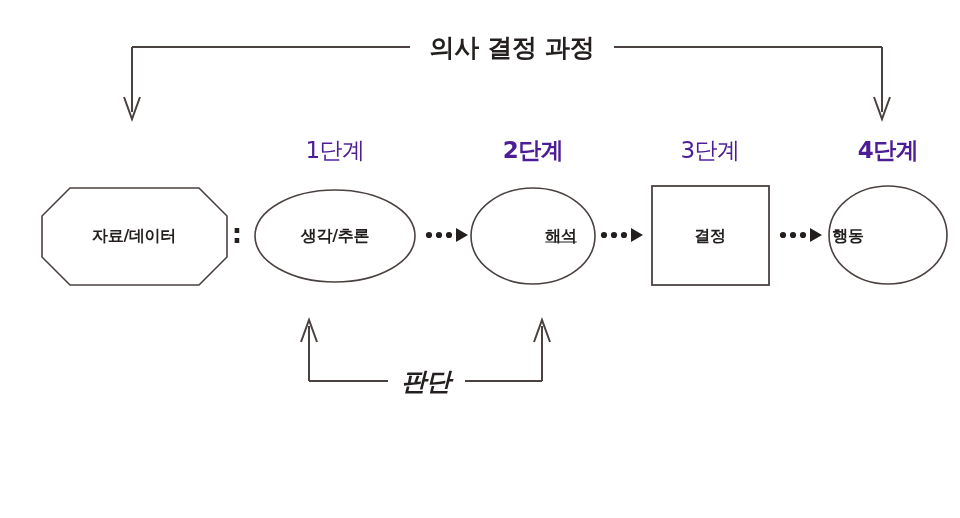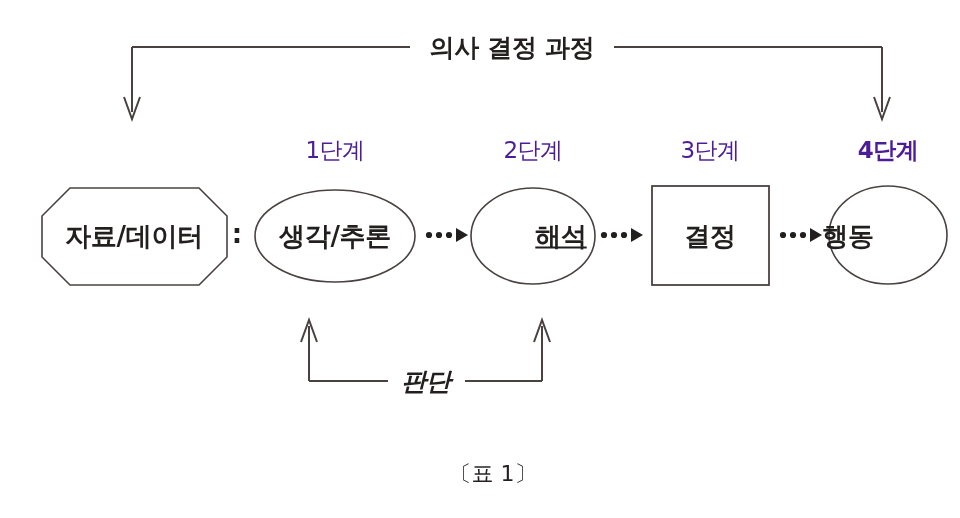"2단계" div.stage-label { font-weight: none -> bold }
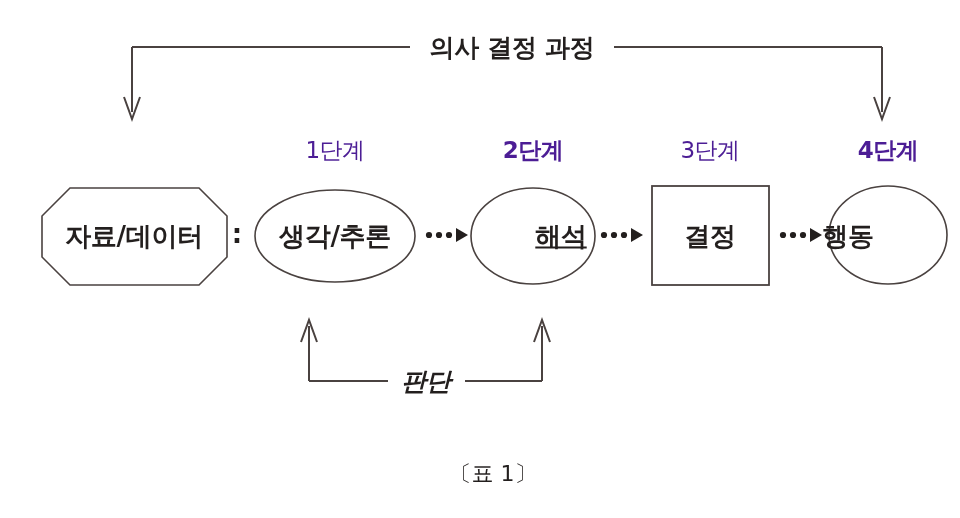"자료/데이터" .node-label { font-size: 26px -> 16px }
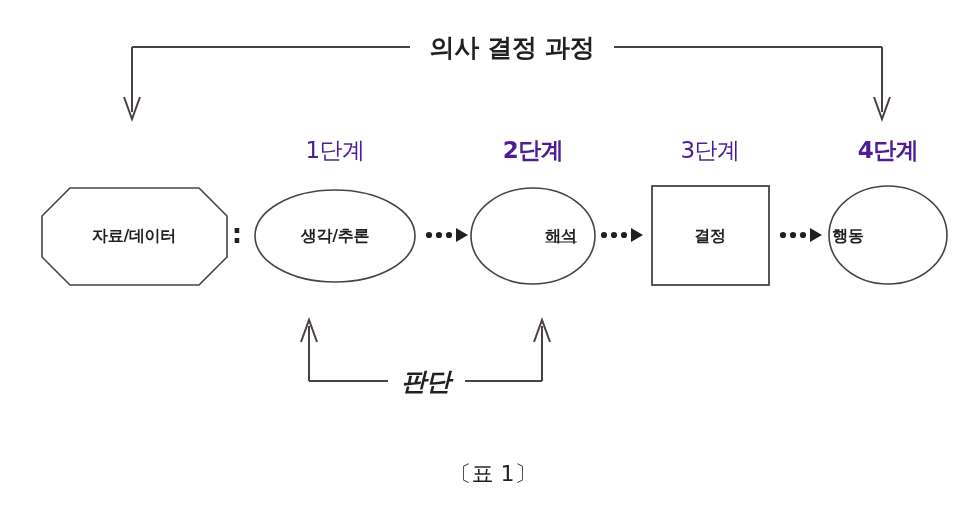"〔표 1〕" div.caption { html: <div>〔표 1〕</div> -> none }
